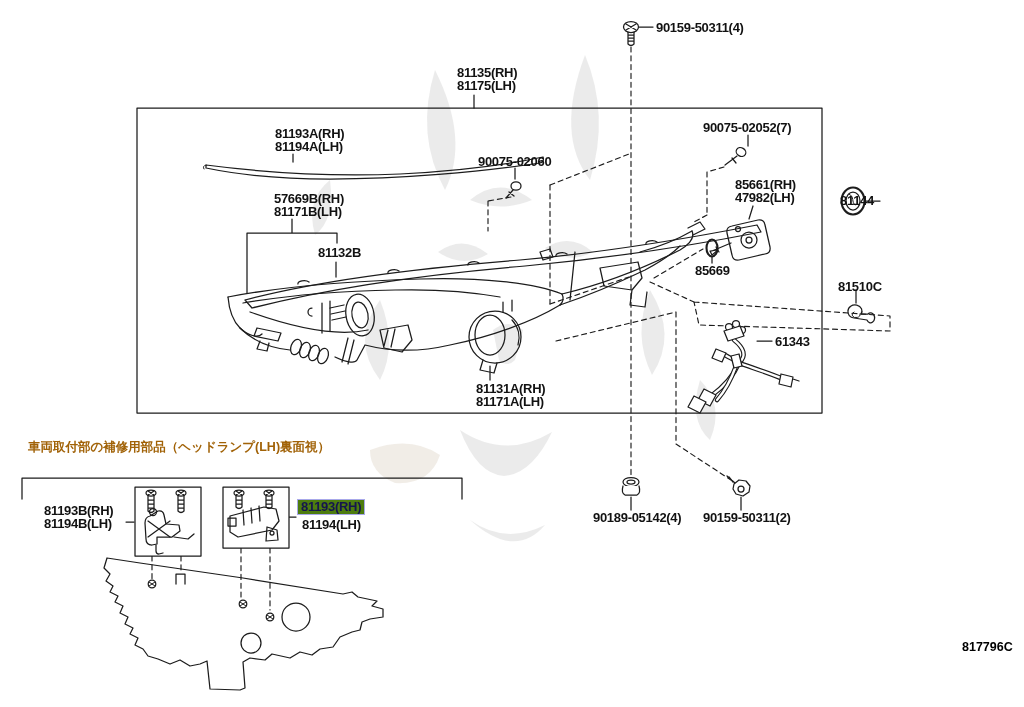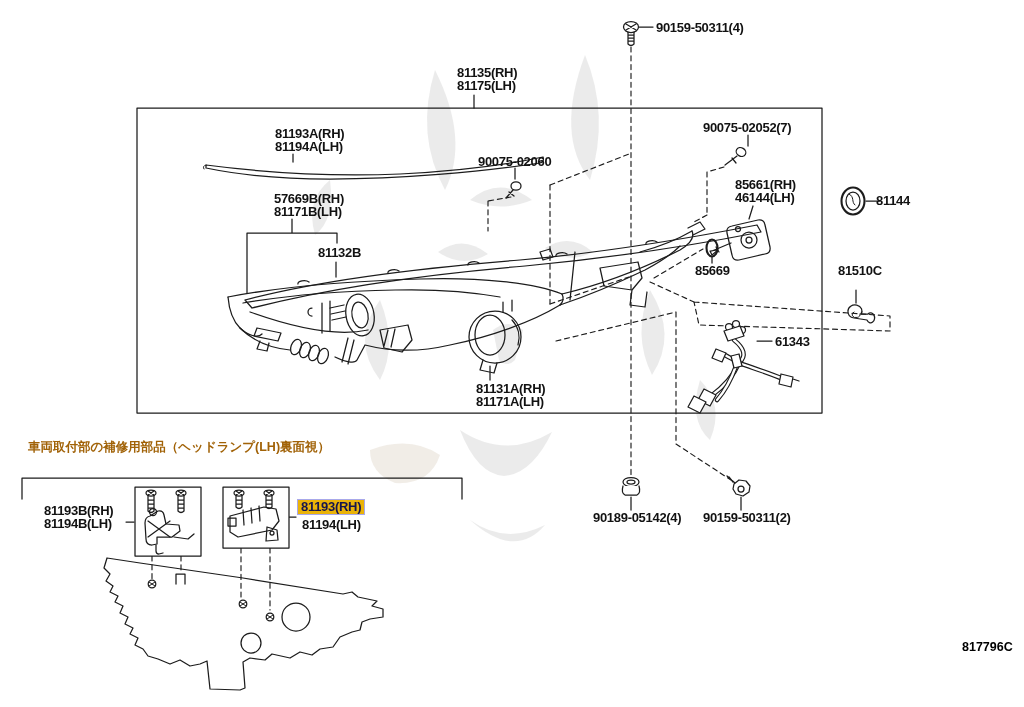"46144(LH)" div.plabel { text: 46144 -> 47982 }
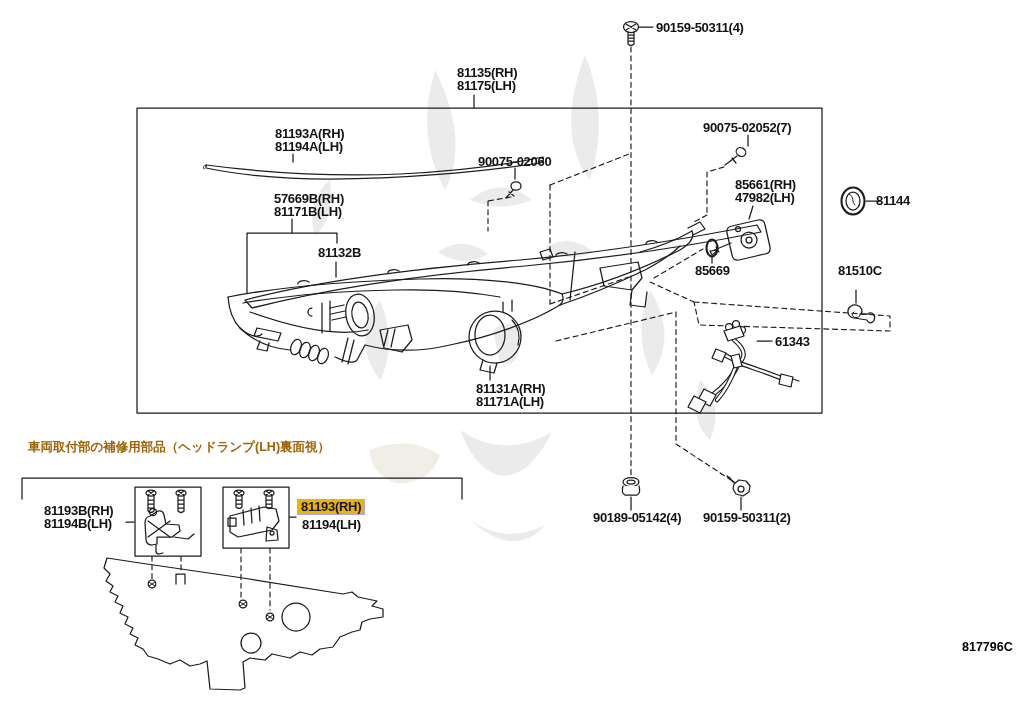"81144" div.plabel { left: 876px -> 840px }
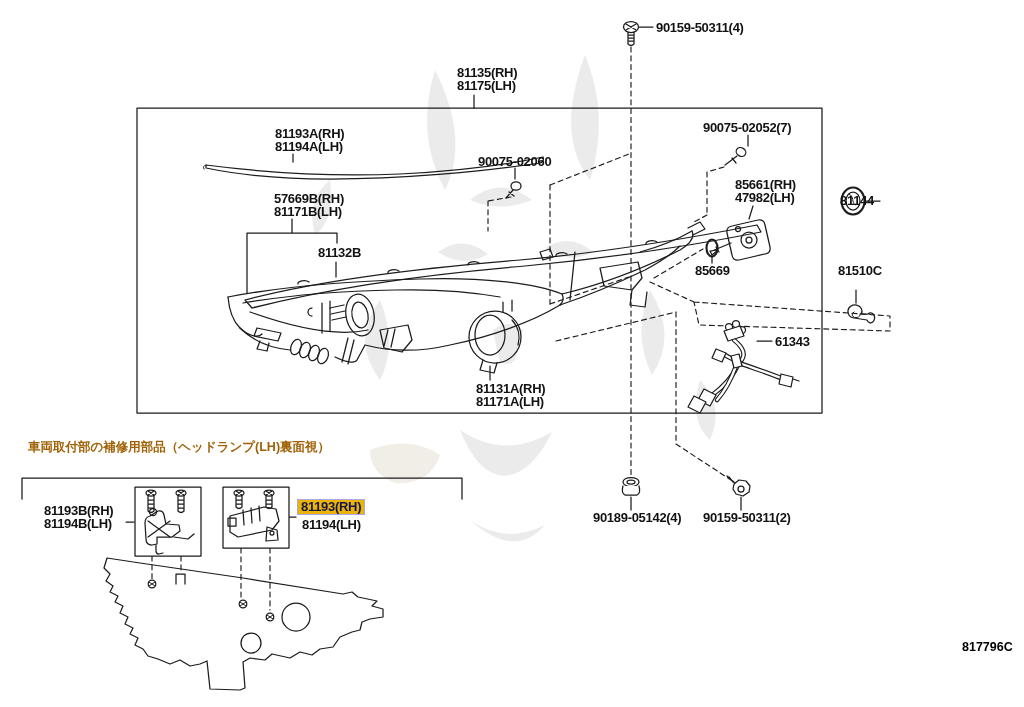"81510C" div.plabel { top: 264px -> 280px }
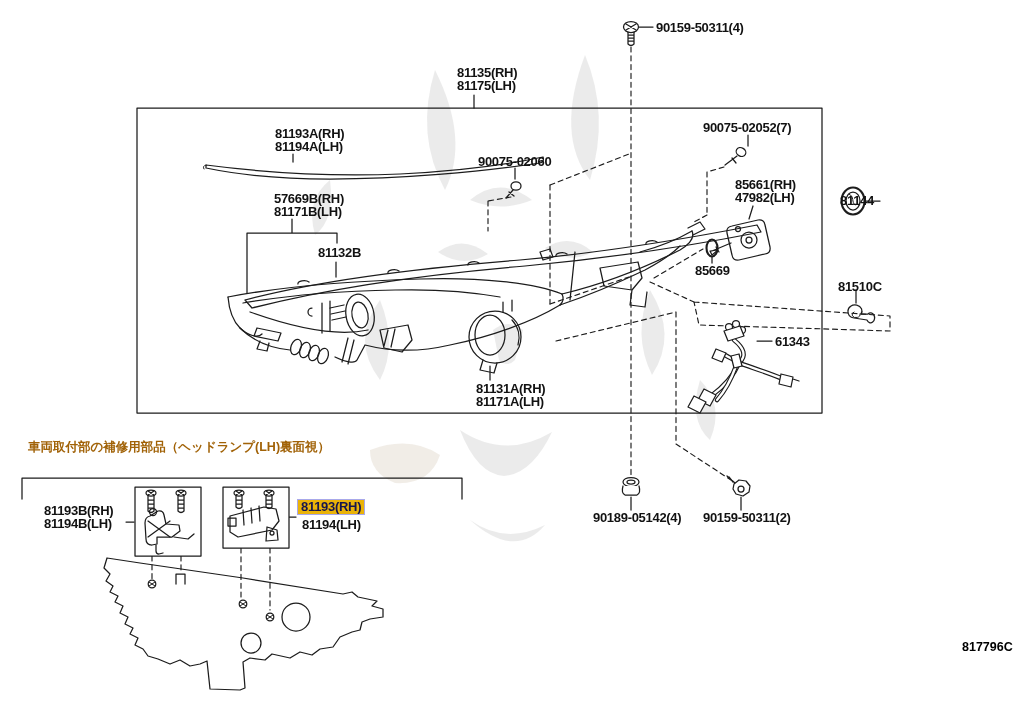"81193(RH)" .hl { background: #eab308 -> #4d7c0f }
